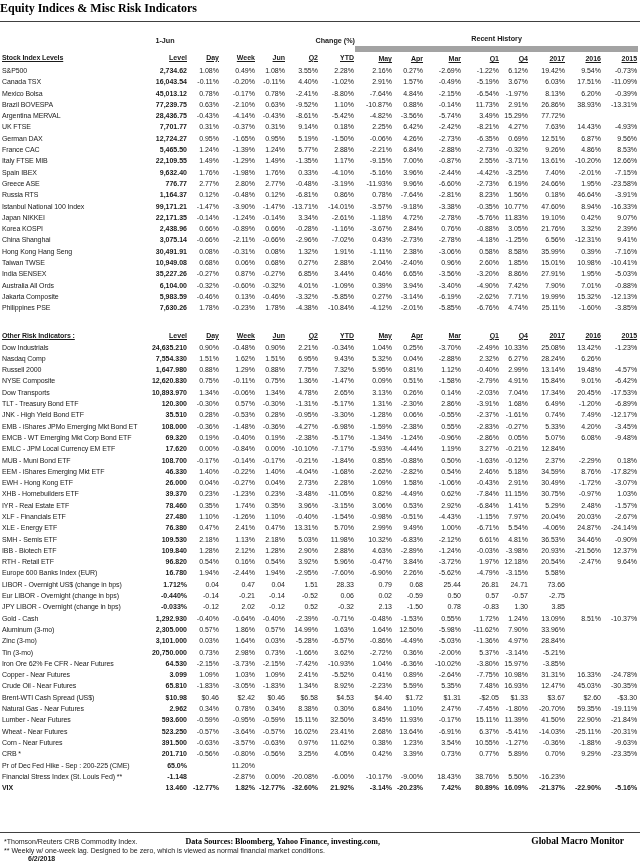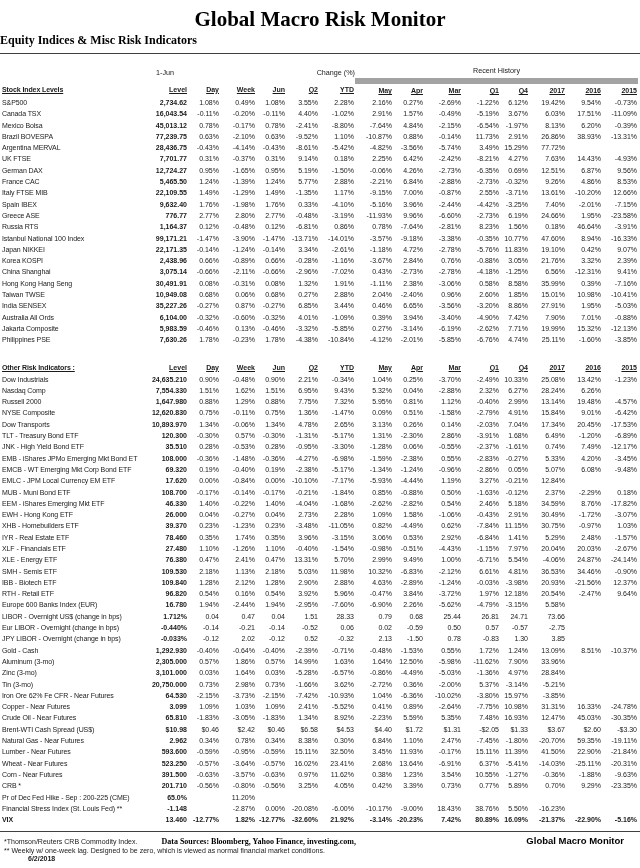"Global Macro Risk Monitor" div.title { html: <div>Global Macro Risk Monitor</div> -> none }
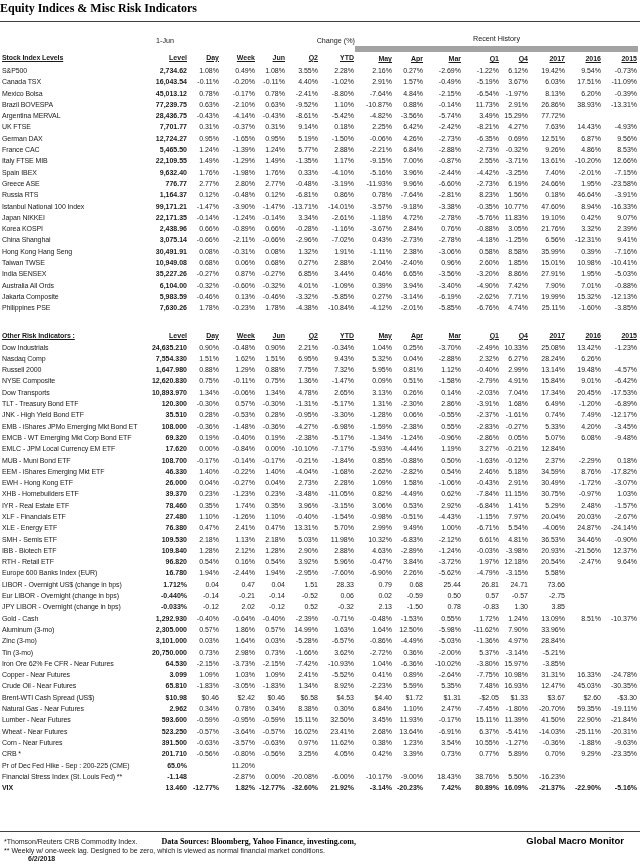"1-Jun" tr.group-row th { font-weight: normal -> bold }
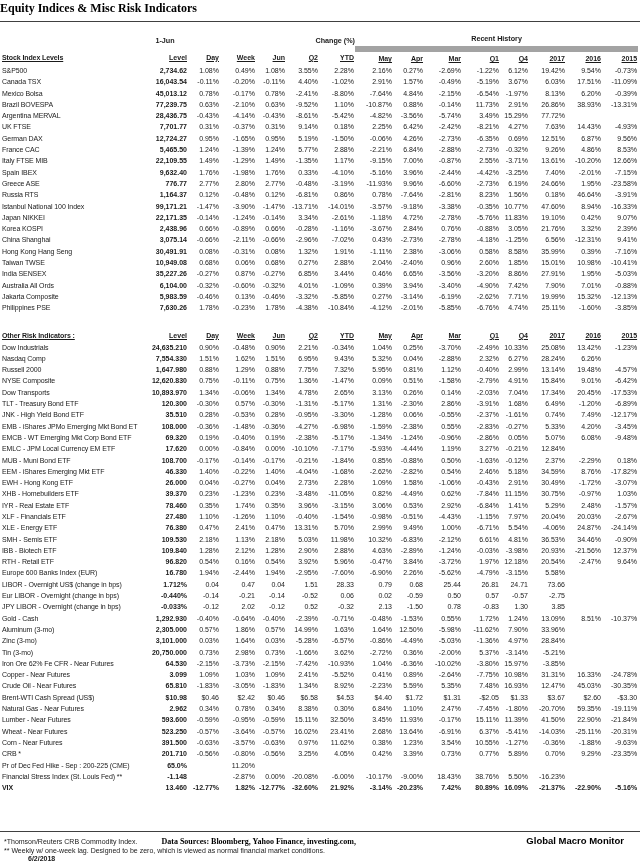"Data Sources: Bloomberg, Yahoo Finance," .f-row1 { gap: none -> 24px }
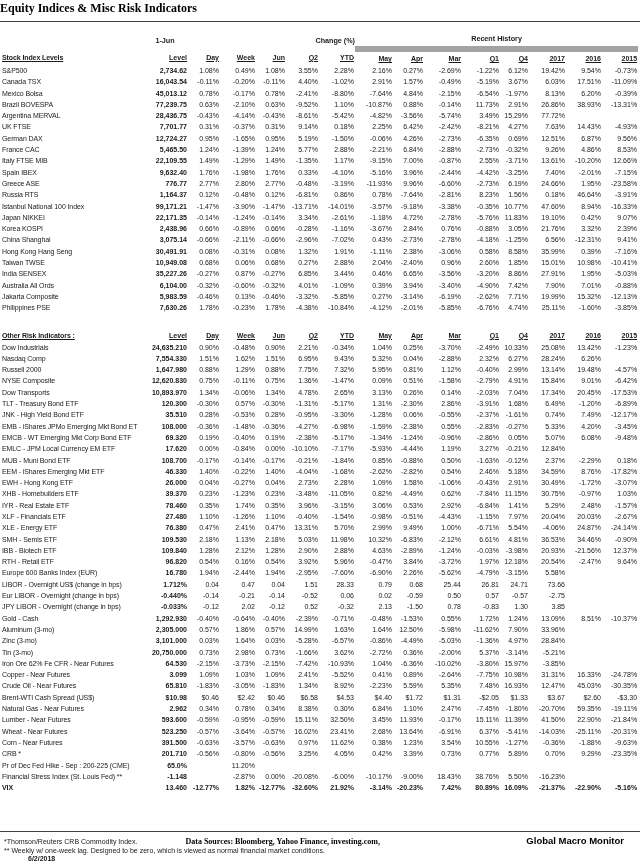"Global Macro Monitor" .f-brand { font-family: Liberation Sans, sans-serif -> Liberation Serif, serif }
